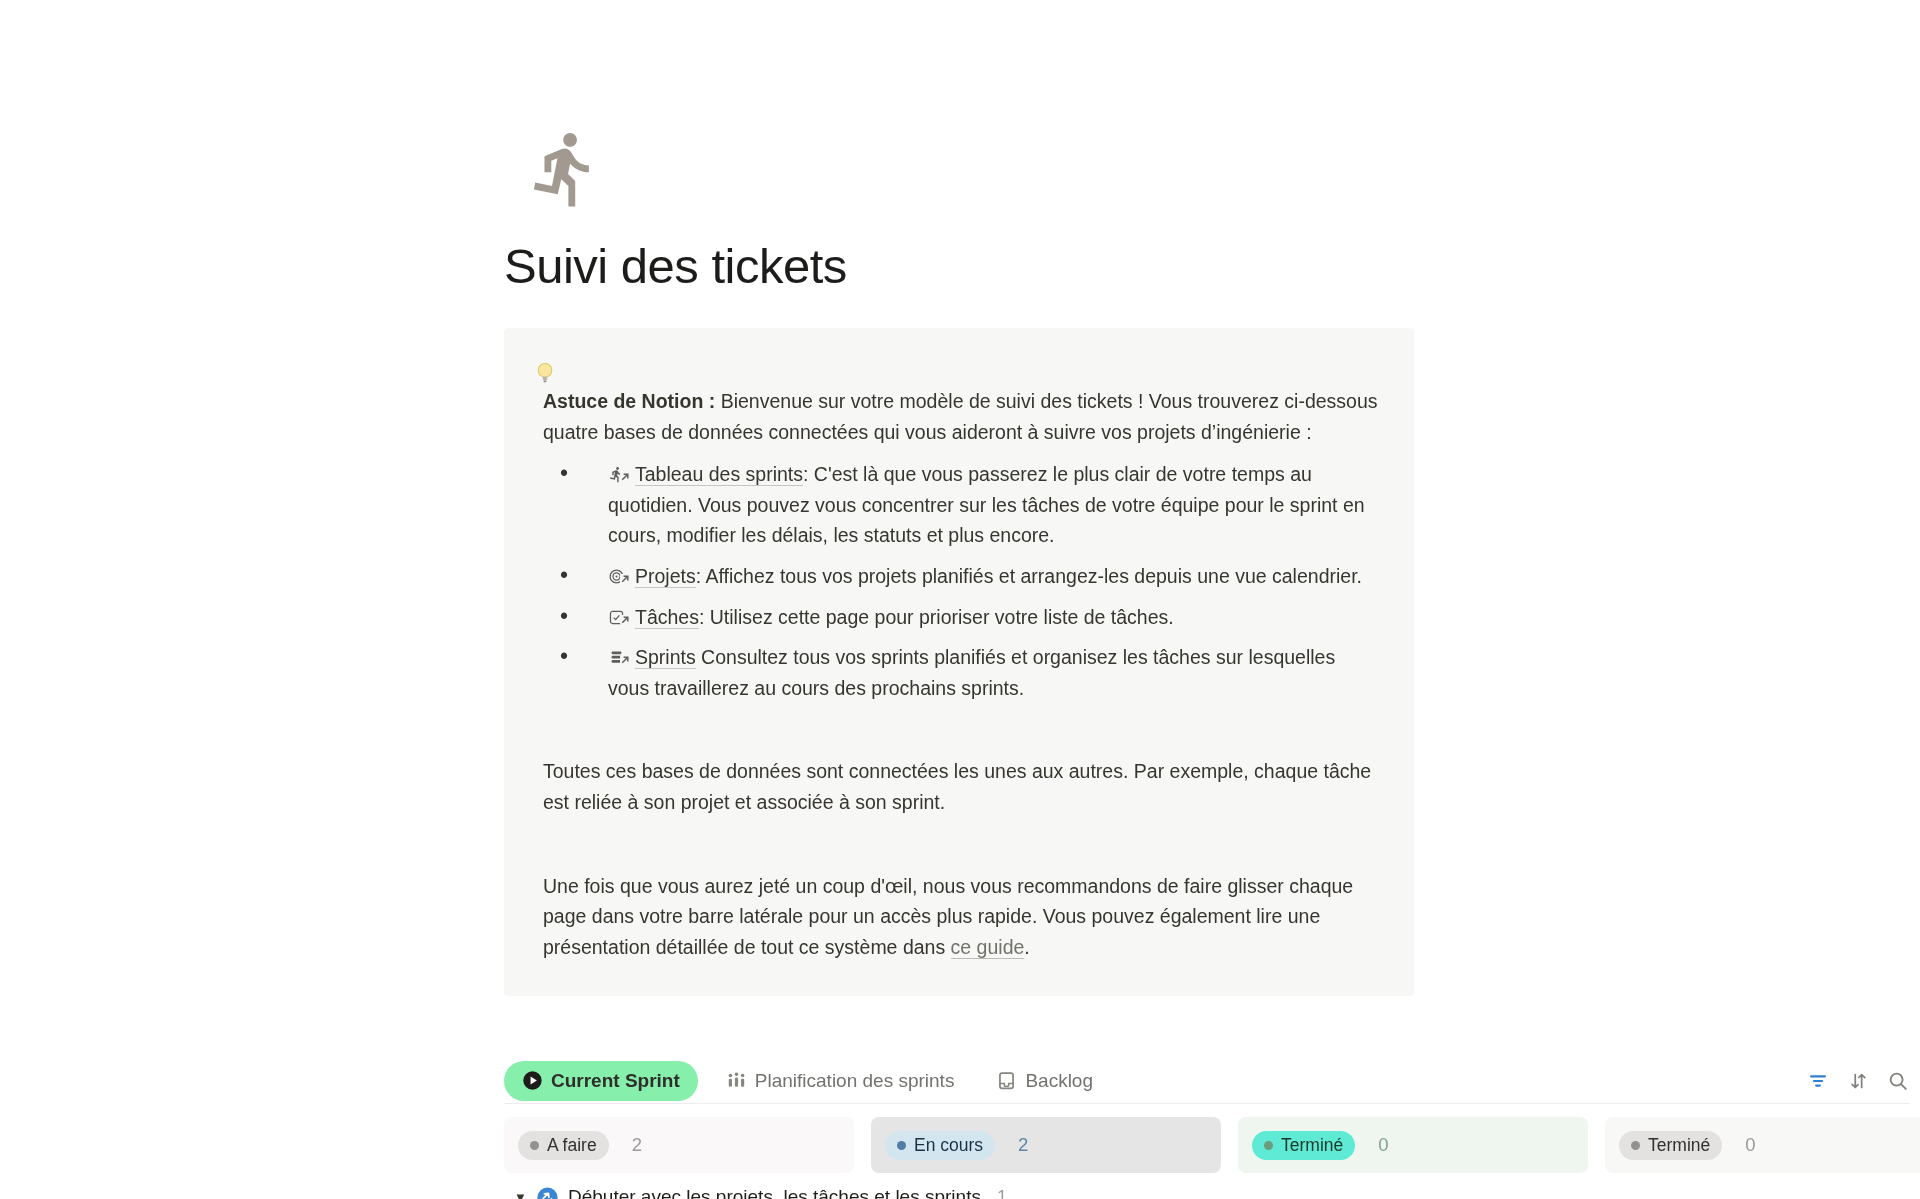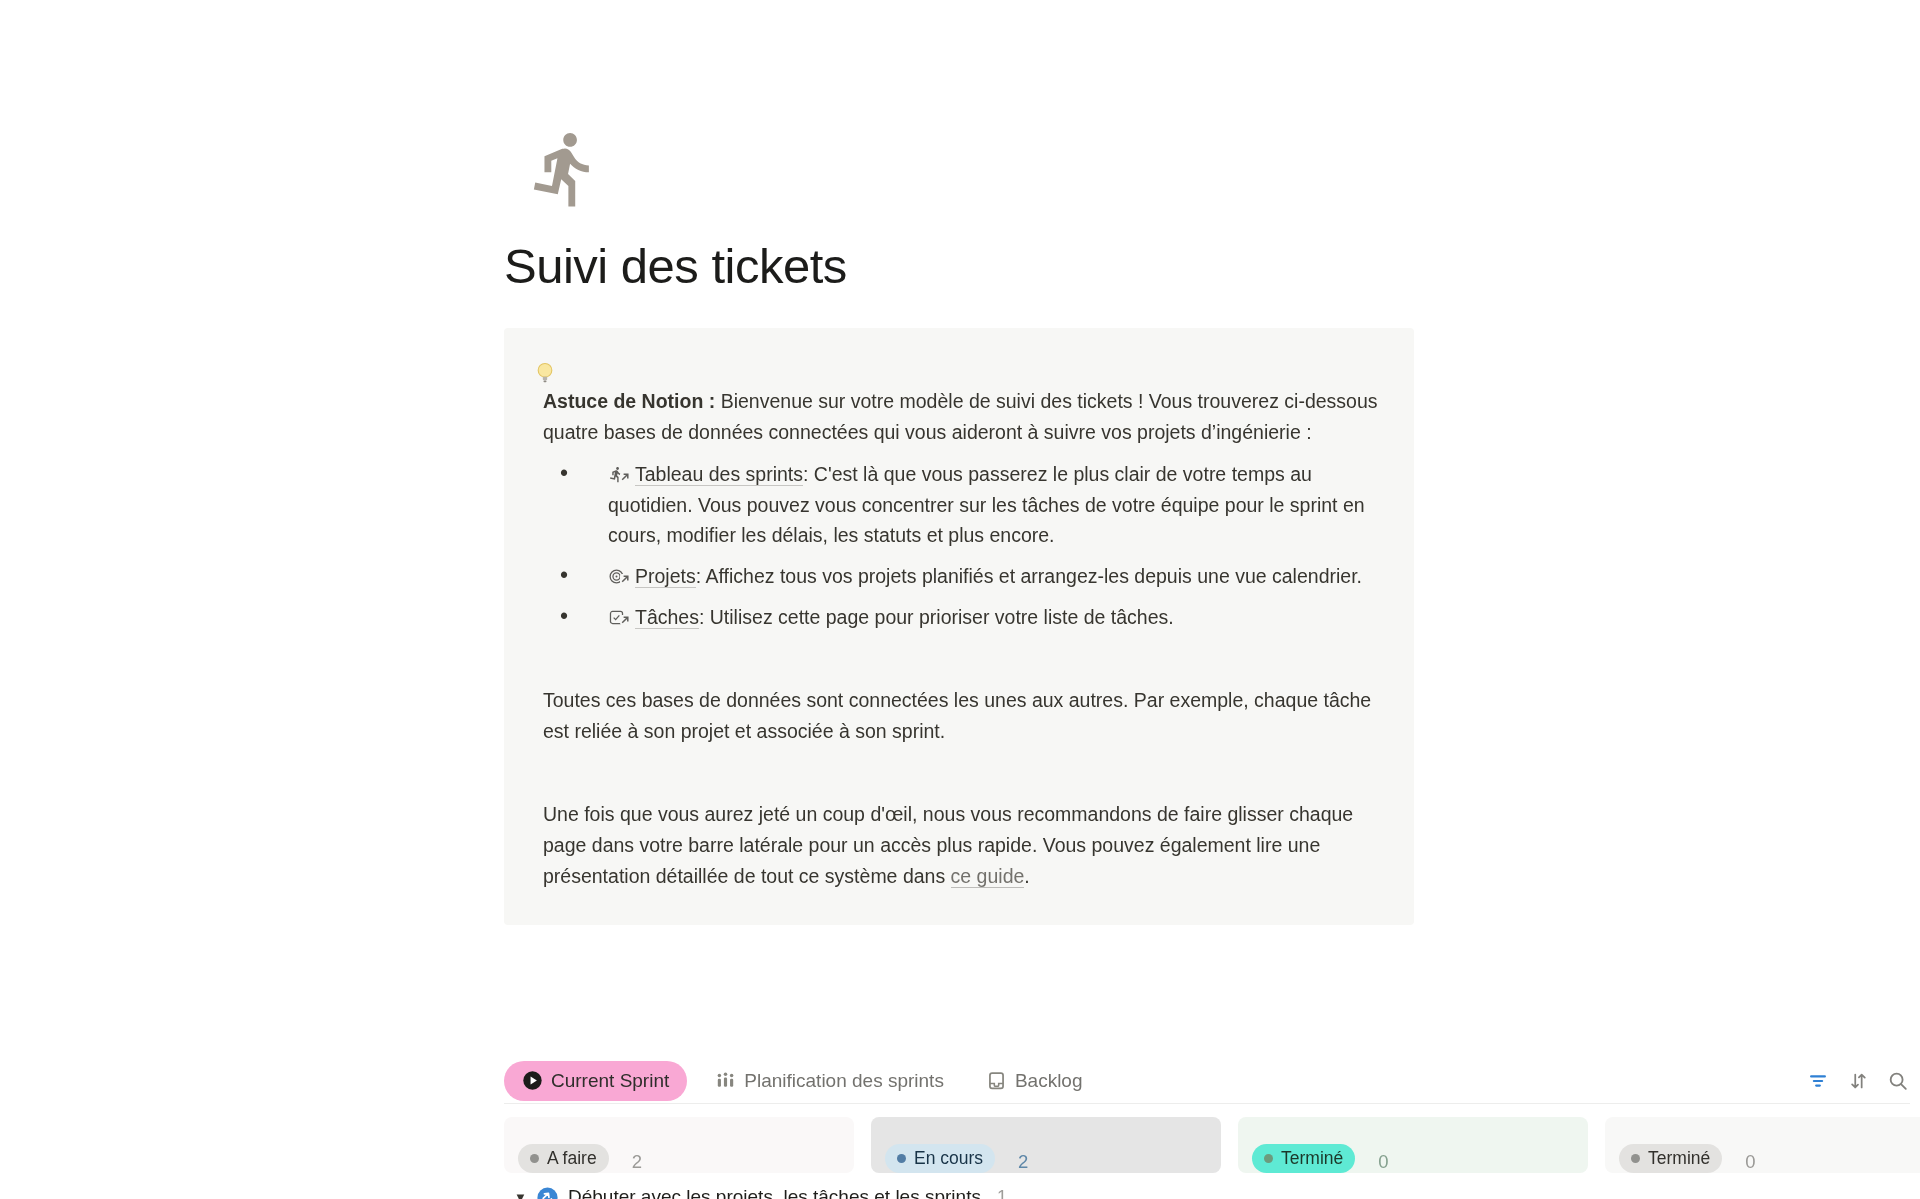"Sprints Consultez tous vos sprints" li { html: none -> <li> <span> <svg> <rect></rect> <rect></rect> <rect></rect> </svg> <svg> <path></path> </svg> </span><a>Sprints</a><span> Consultez tous vos sprints planifiés et organisez les tâches sur lesquelles vous travaillerez au cours des prochains sprints.</span> </li> }
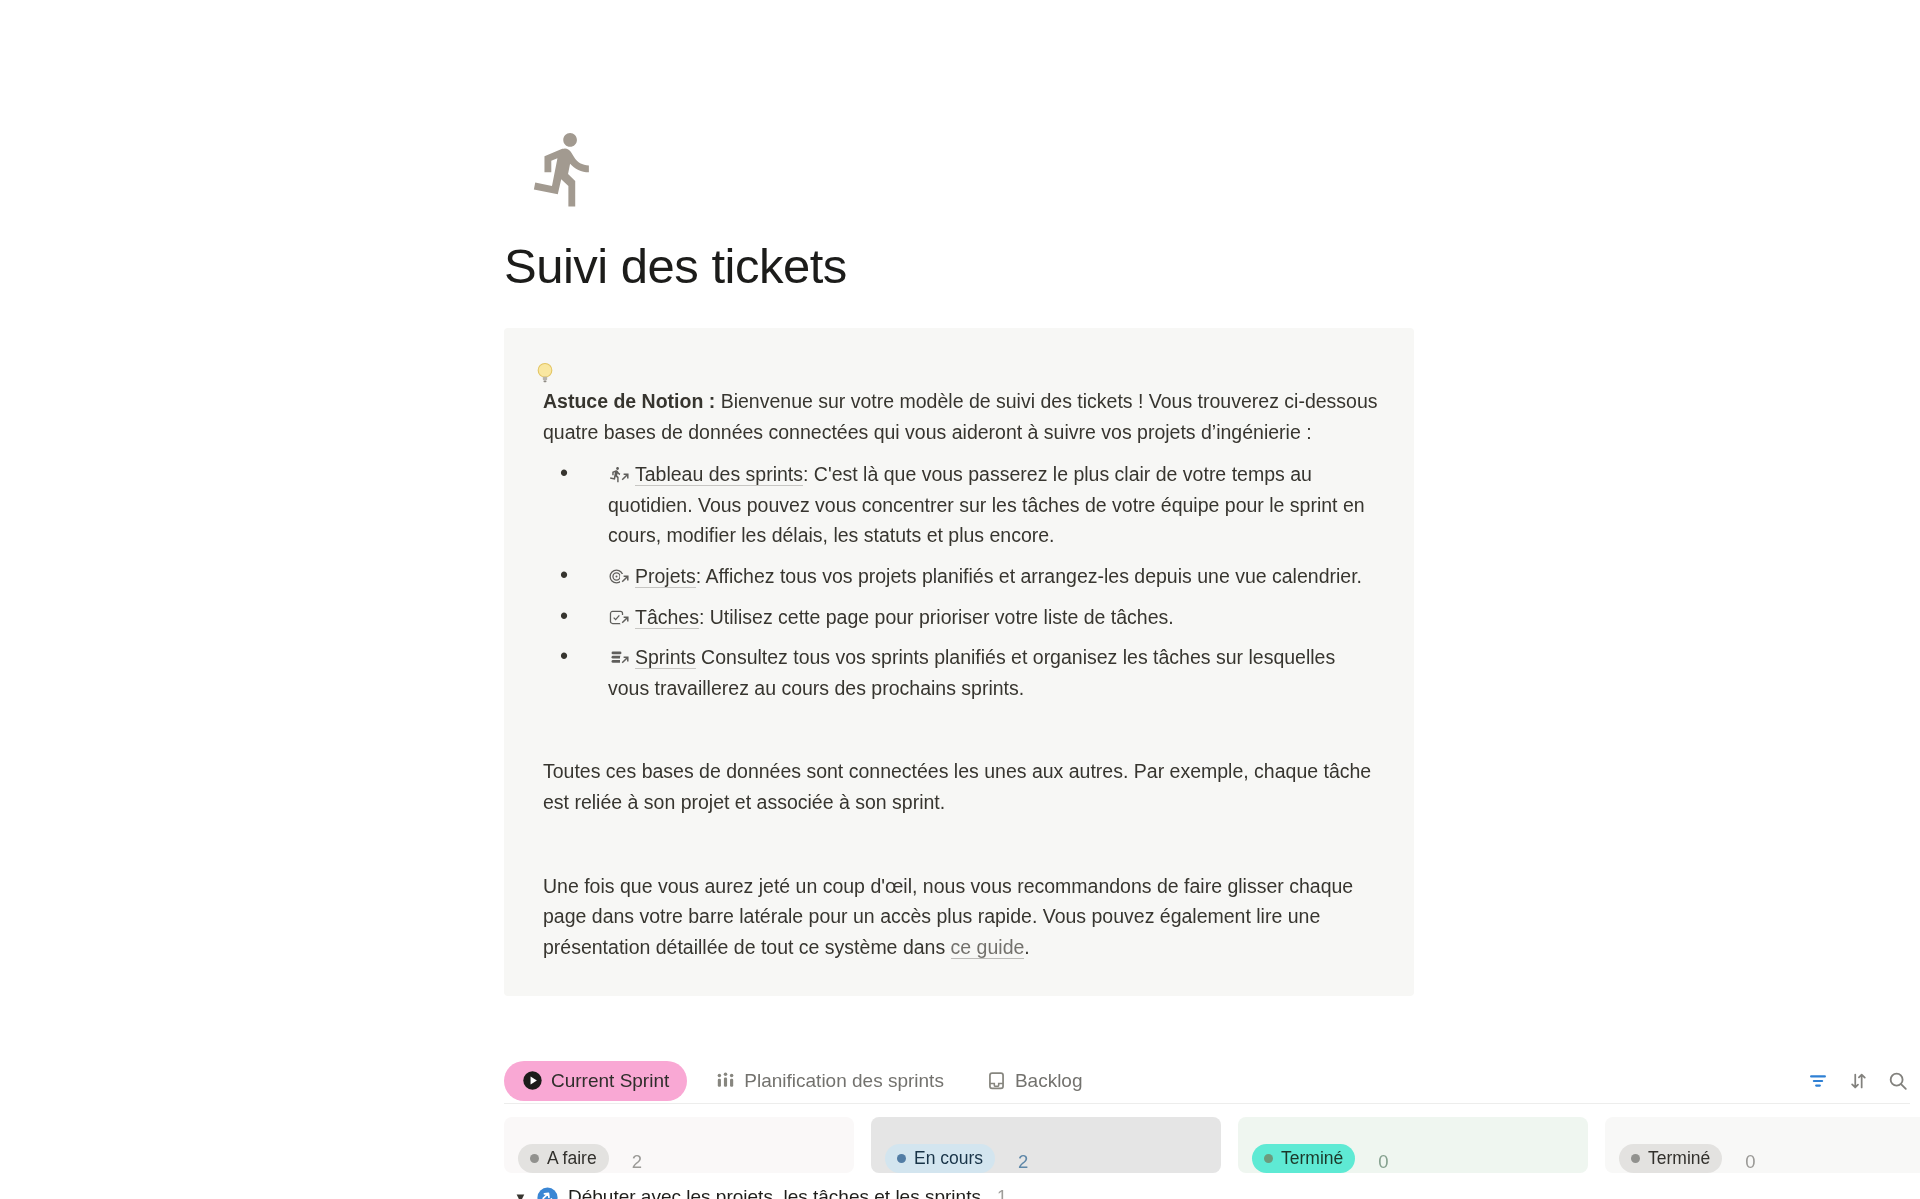"Current Sprint" .view-tab.active { background: #f9a8d4 -> #86efac; font-weight: 400 -> 700 }
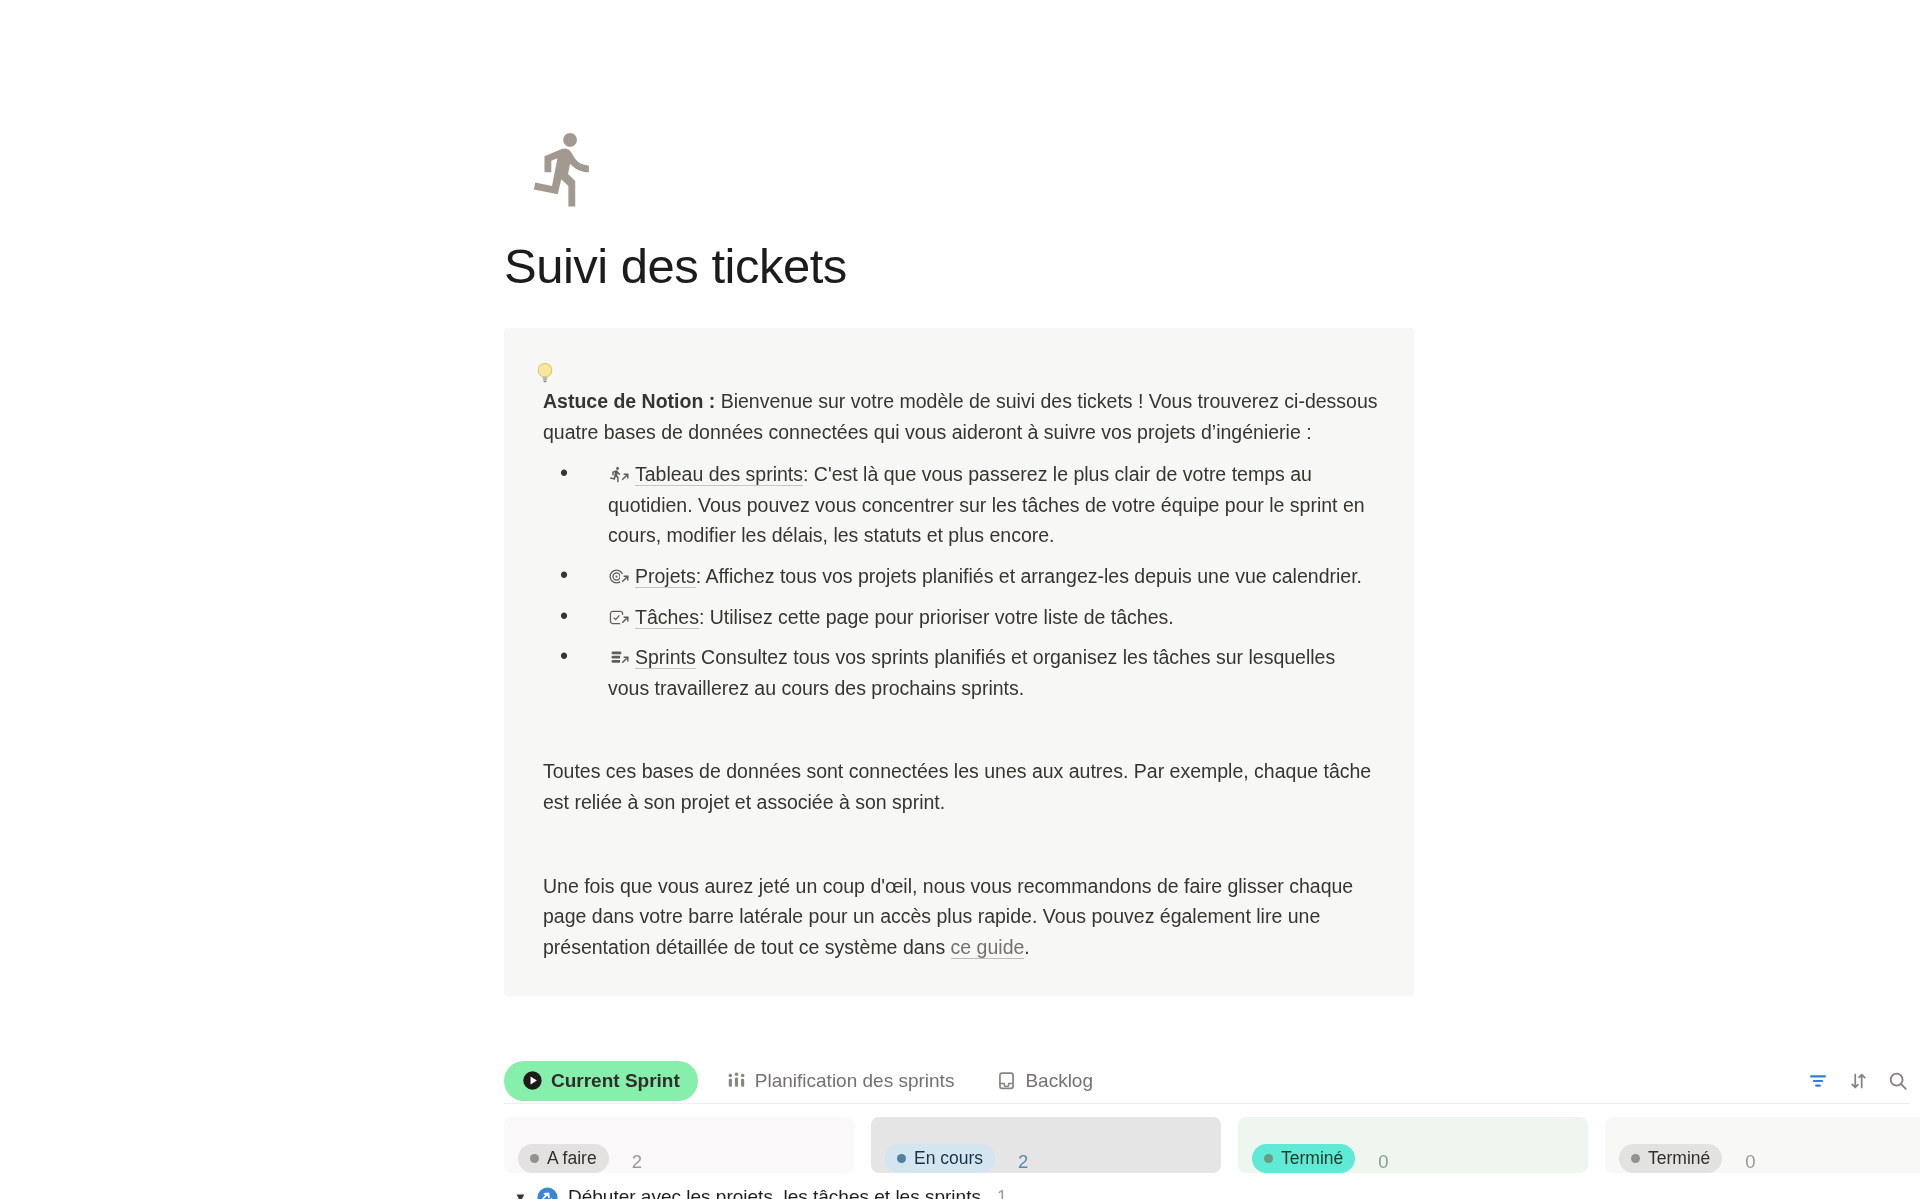"A faire" .column { align-items: flex-end -> center }
